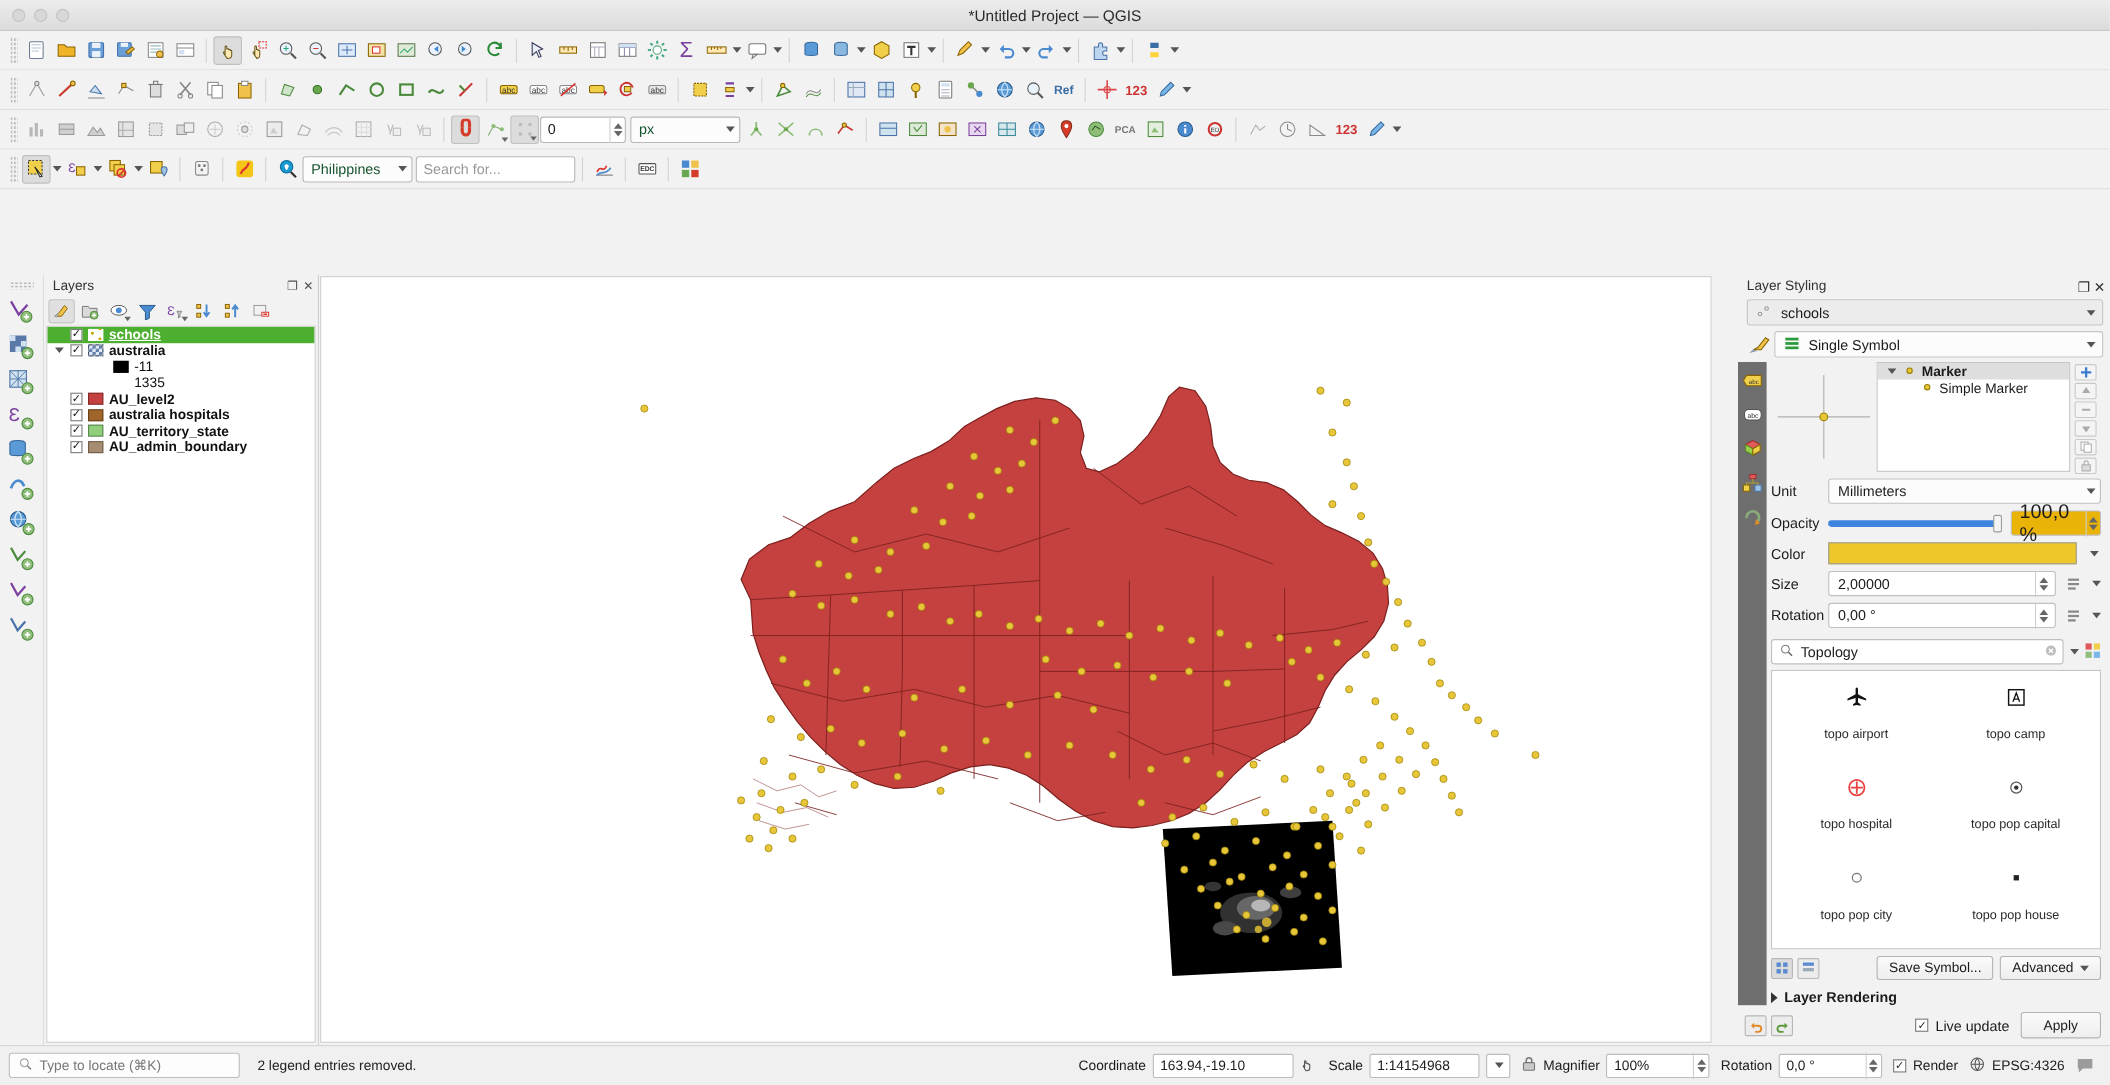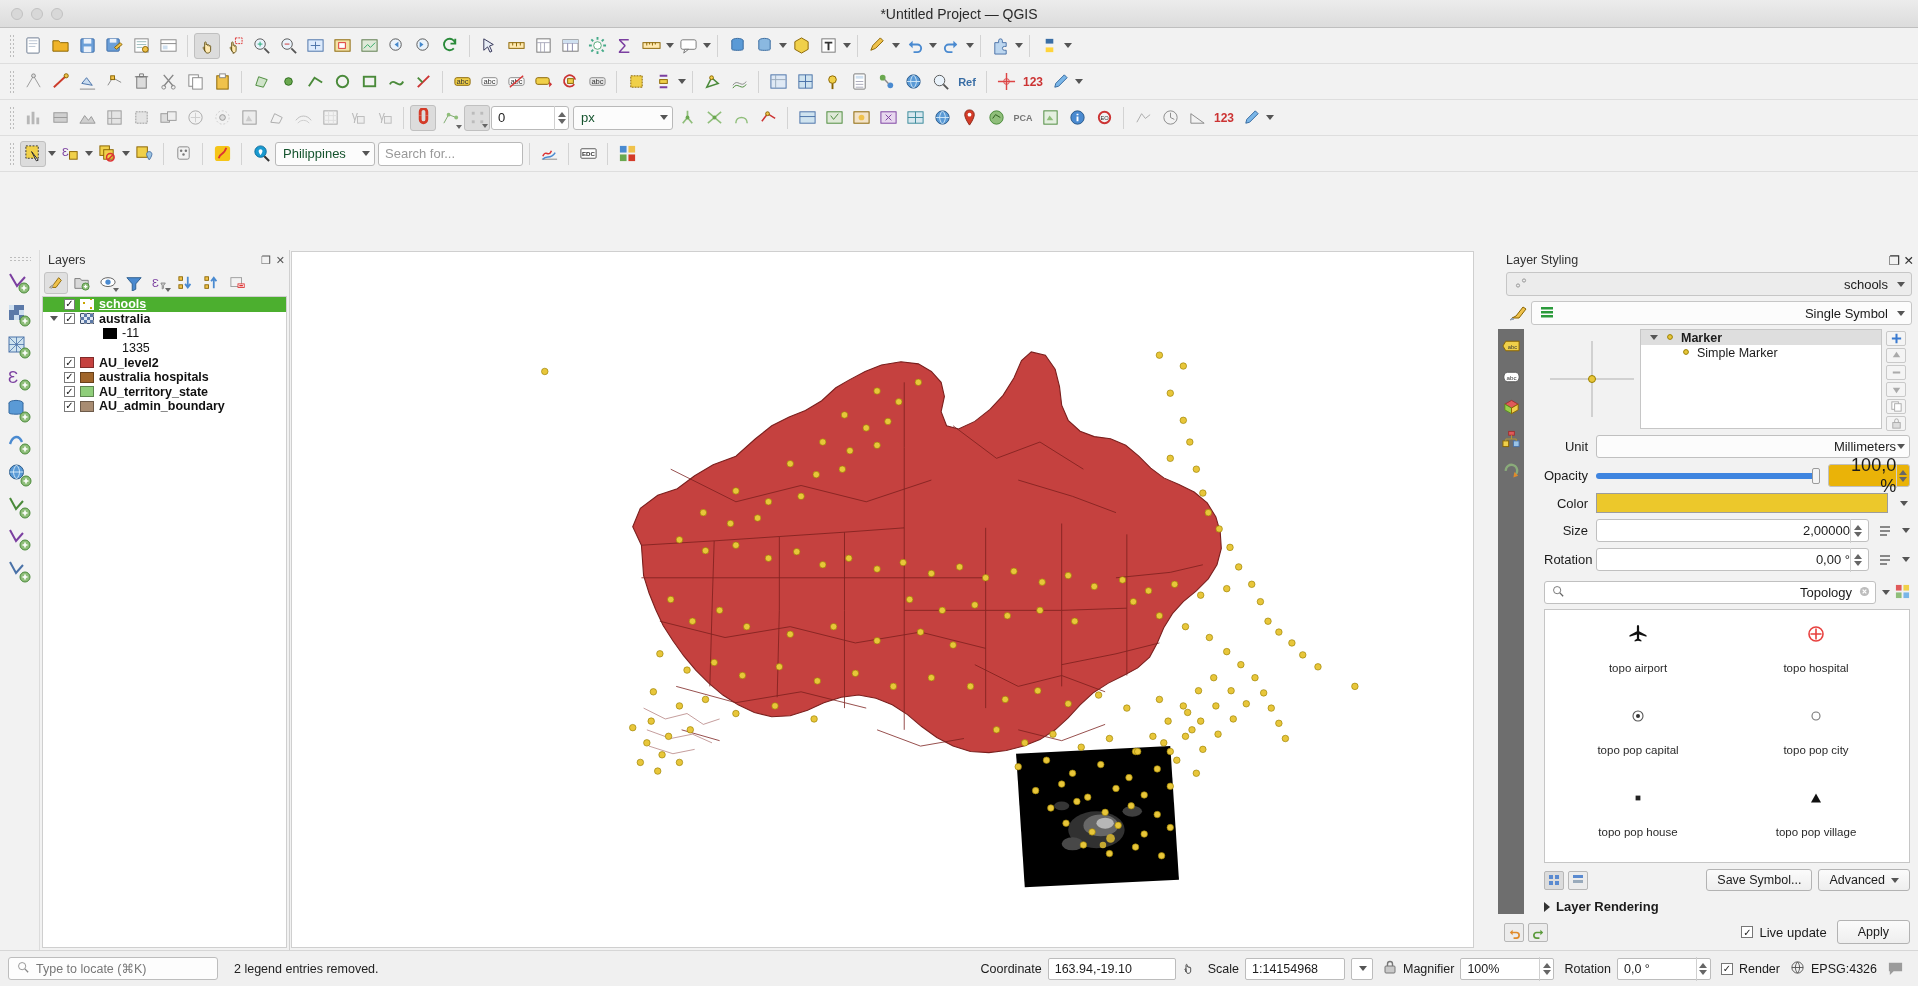"Layer Styling" .styling { text-align: right -> none; width: 420px -> 338px }
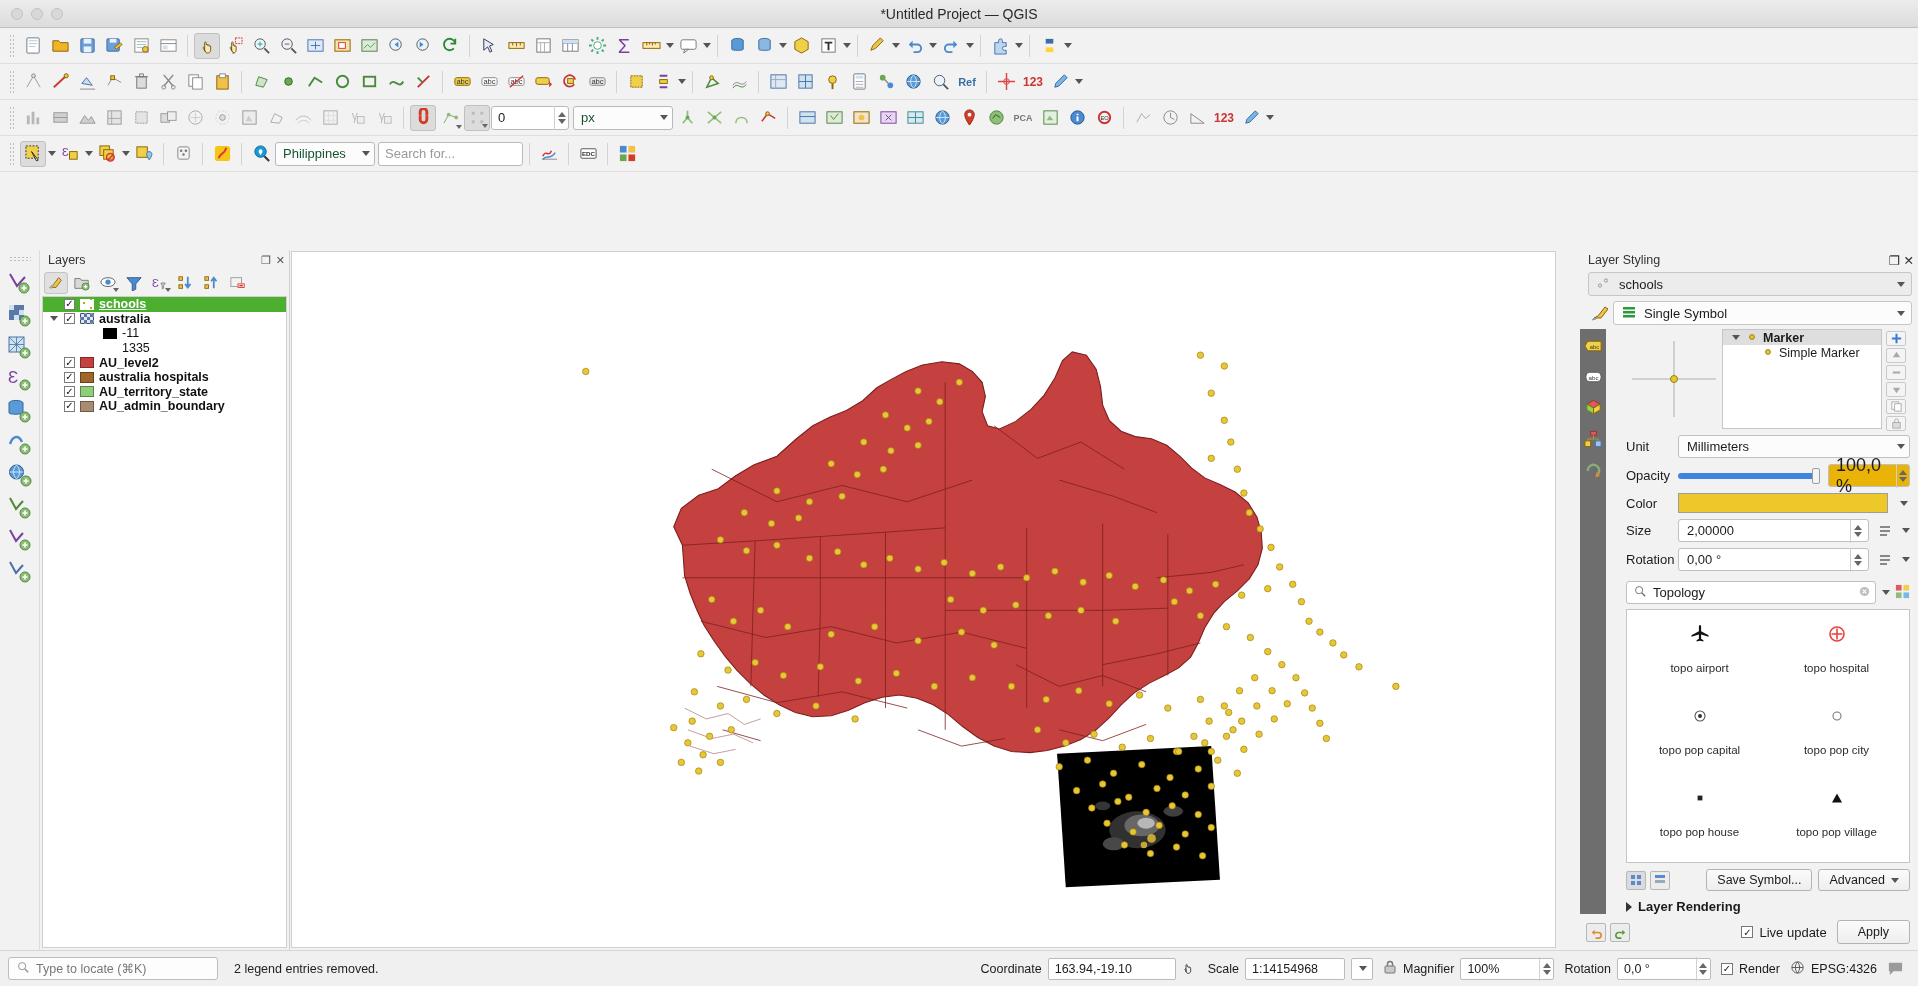"Marker" .style-main { padding: 0 8px 0 20px -> 0 8px 0 4px }
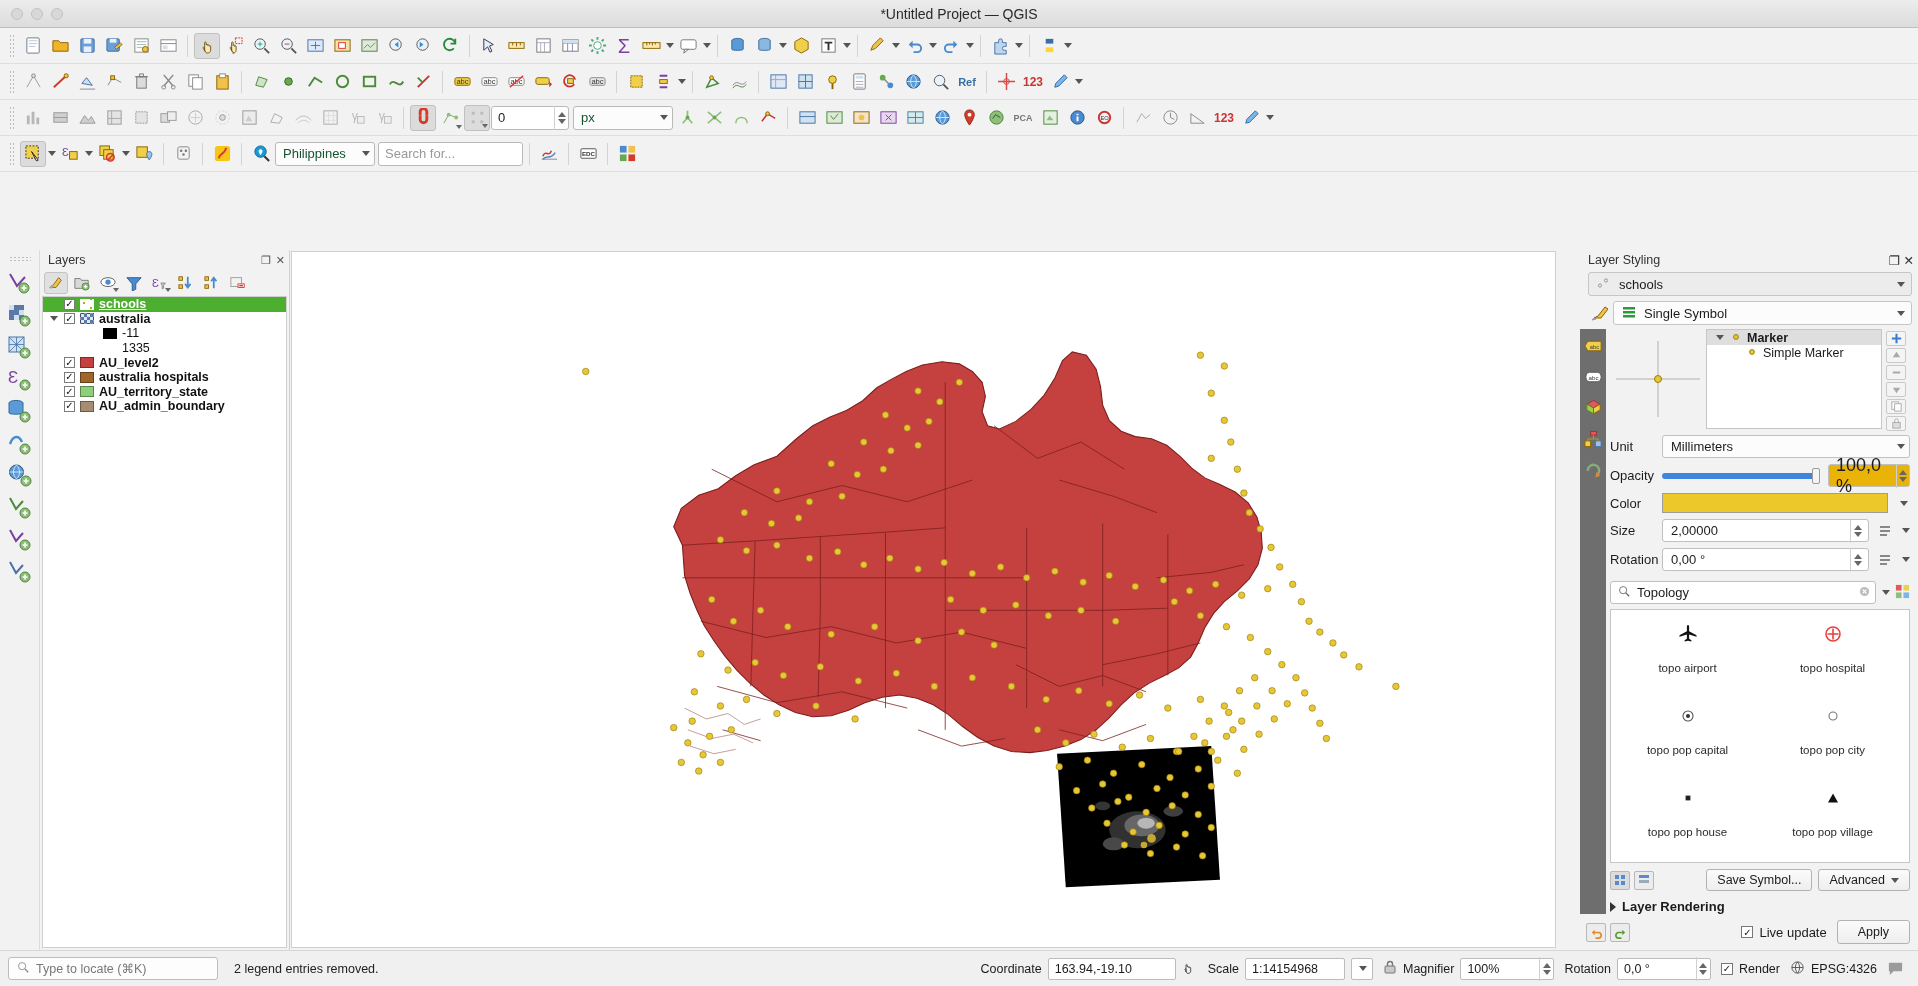"topo camp" div.sym-cell { html: none -> <div> <div> <svg> <rect></rect> <path></path> </svg> </div> <div>topo camp</div> </div> }
